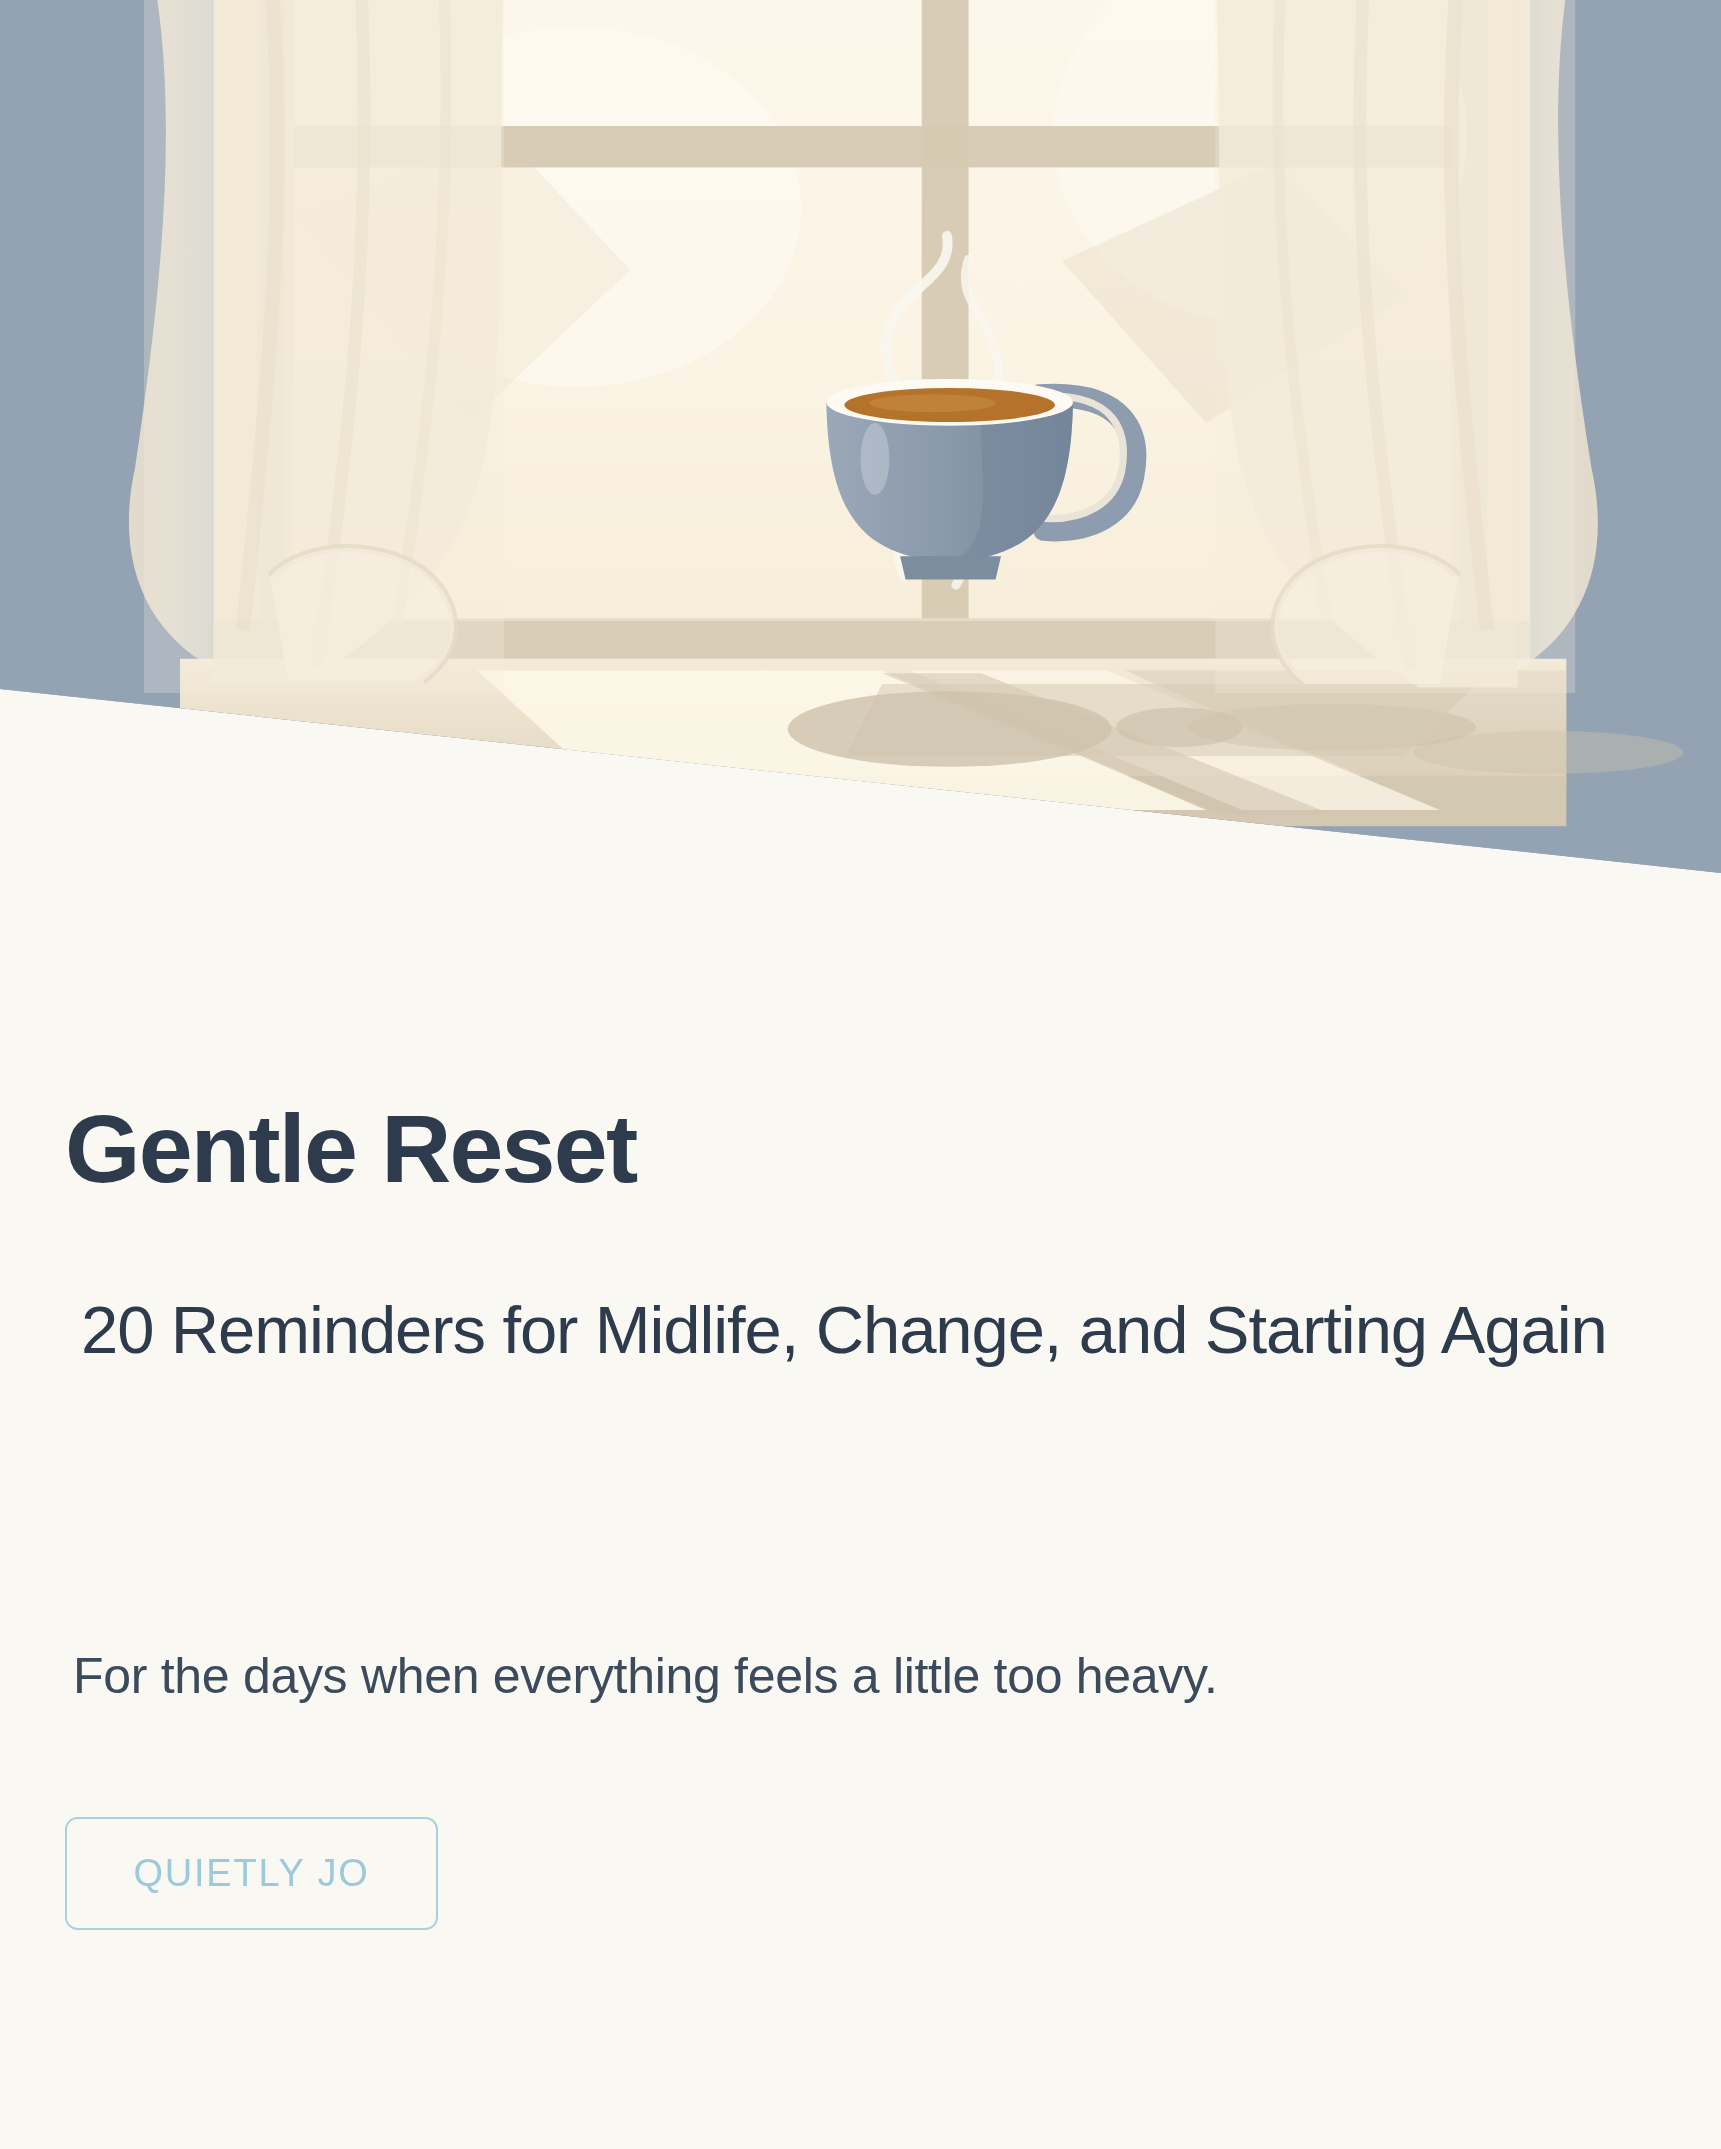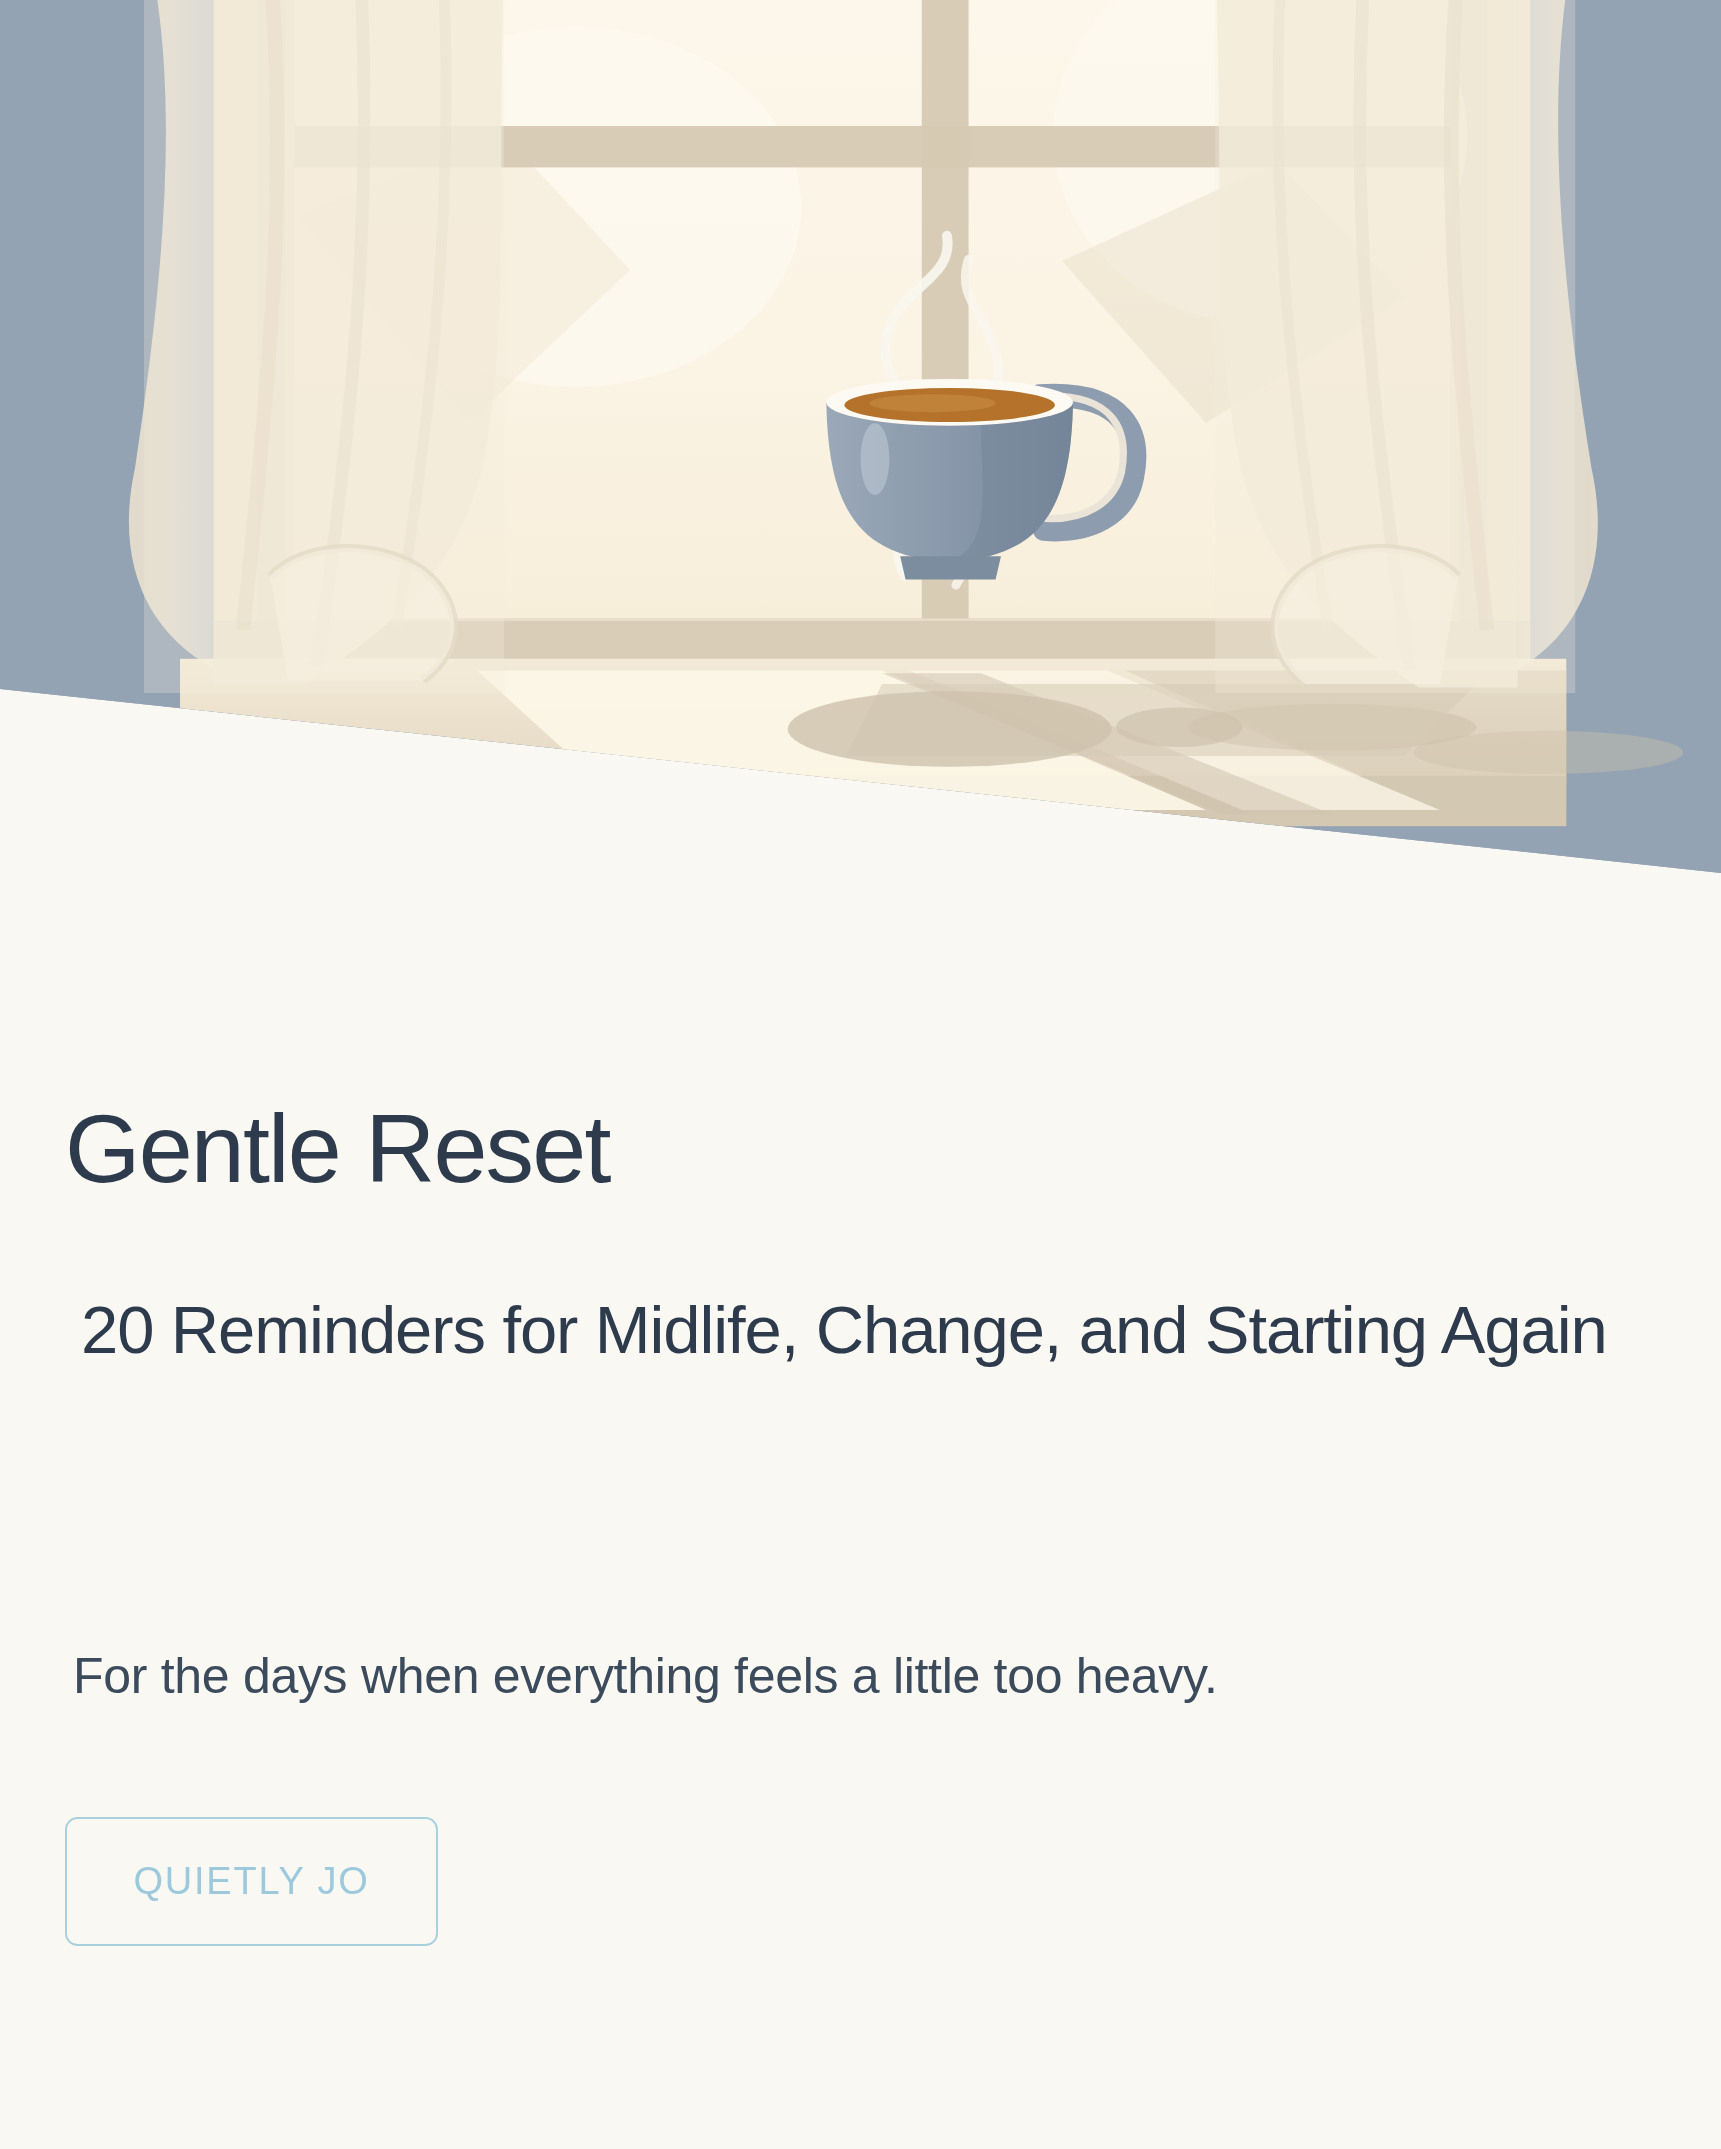"Gentle Reset" .title { font-weight: 400 -> 700 }
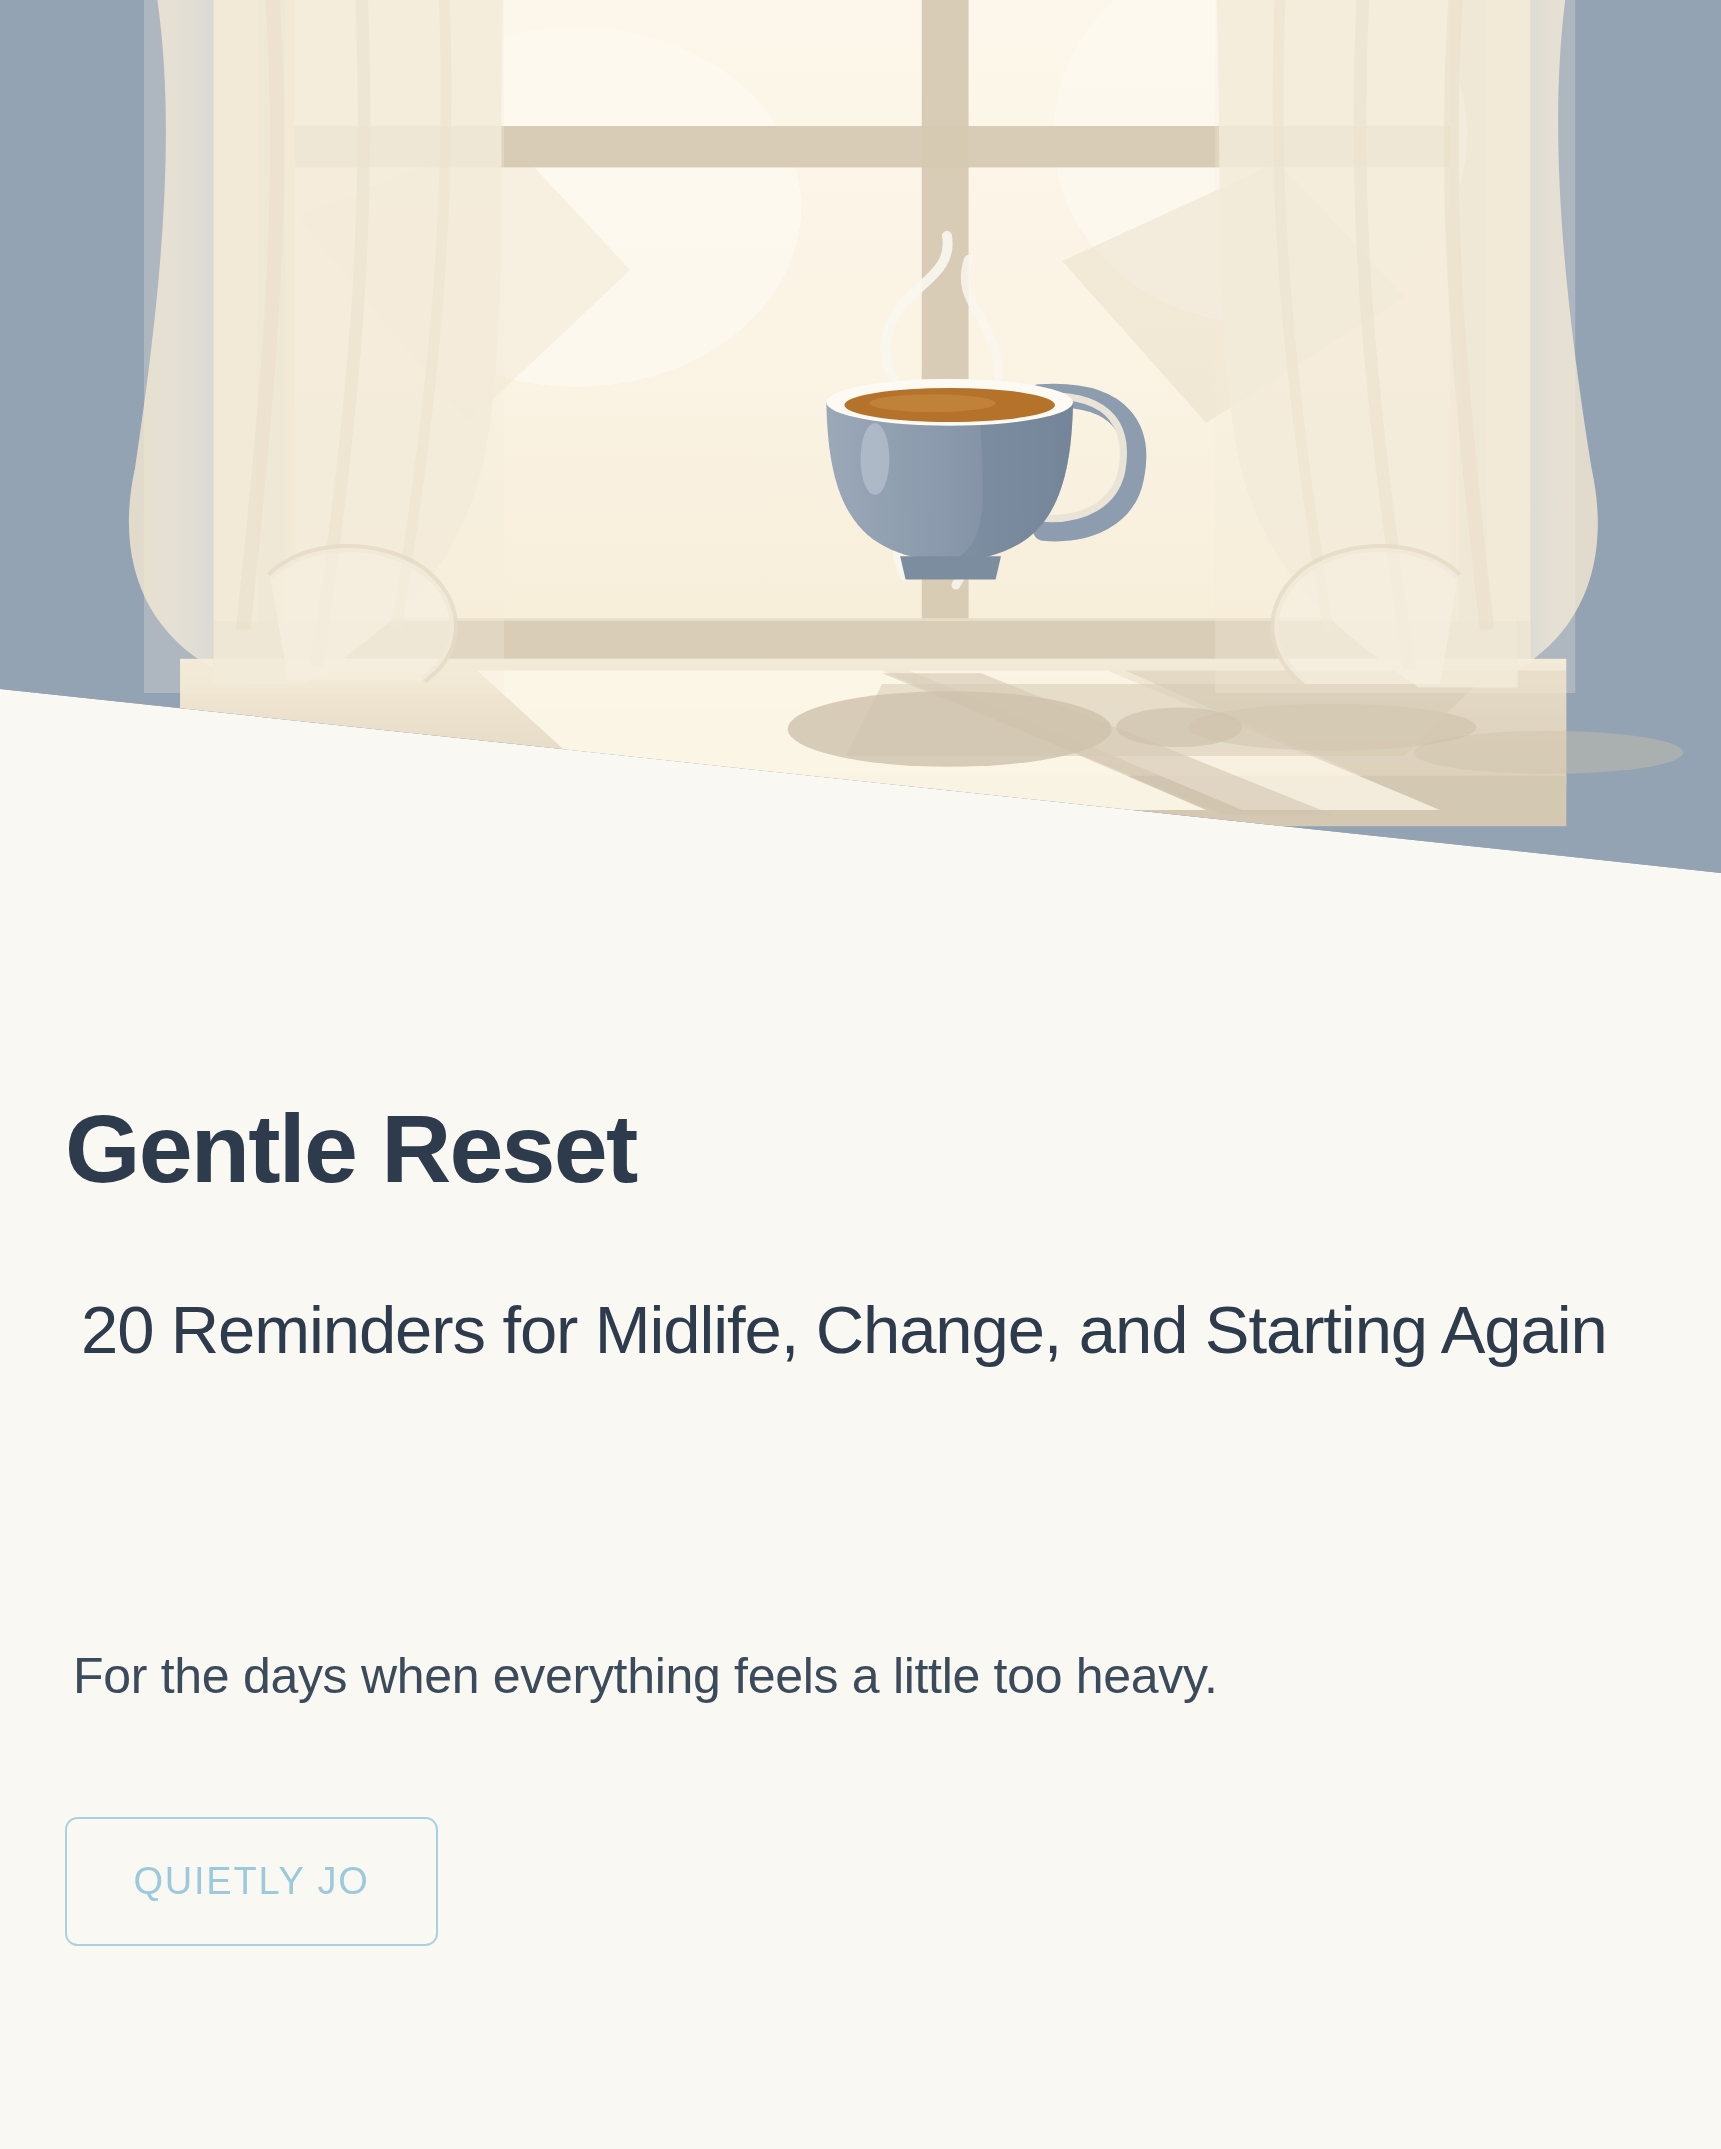"QUIETLY JO" .badge { height: 129px -> 113px }
